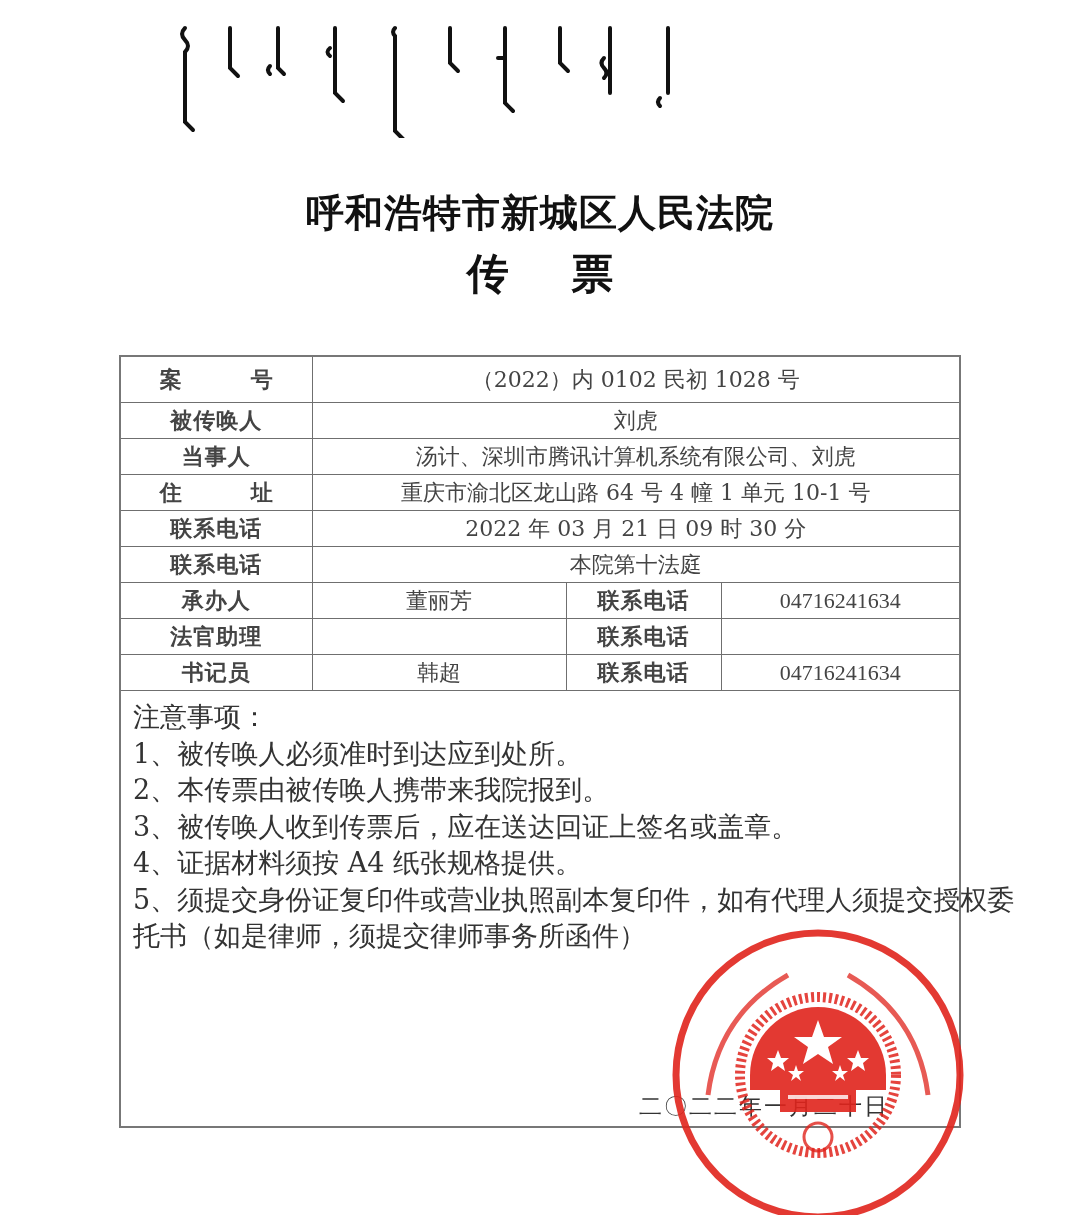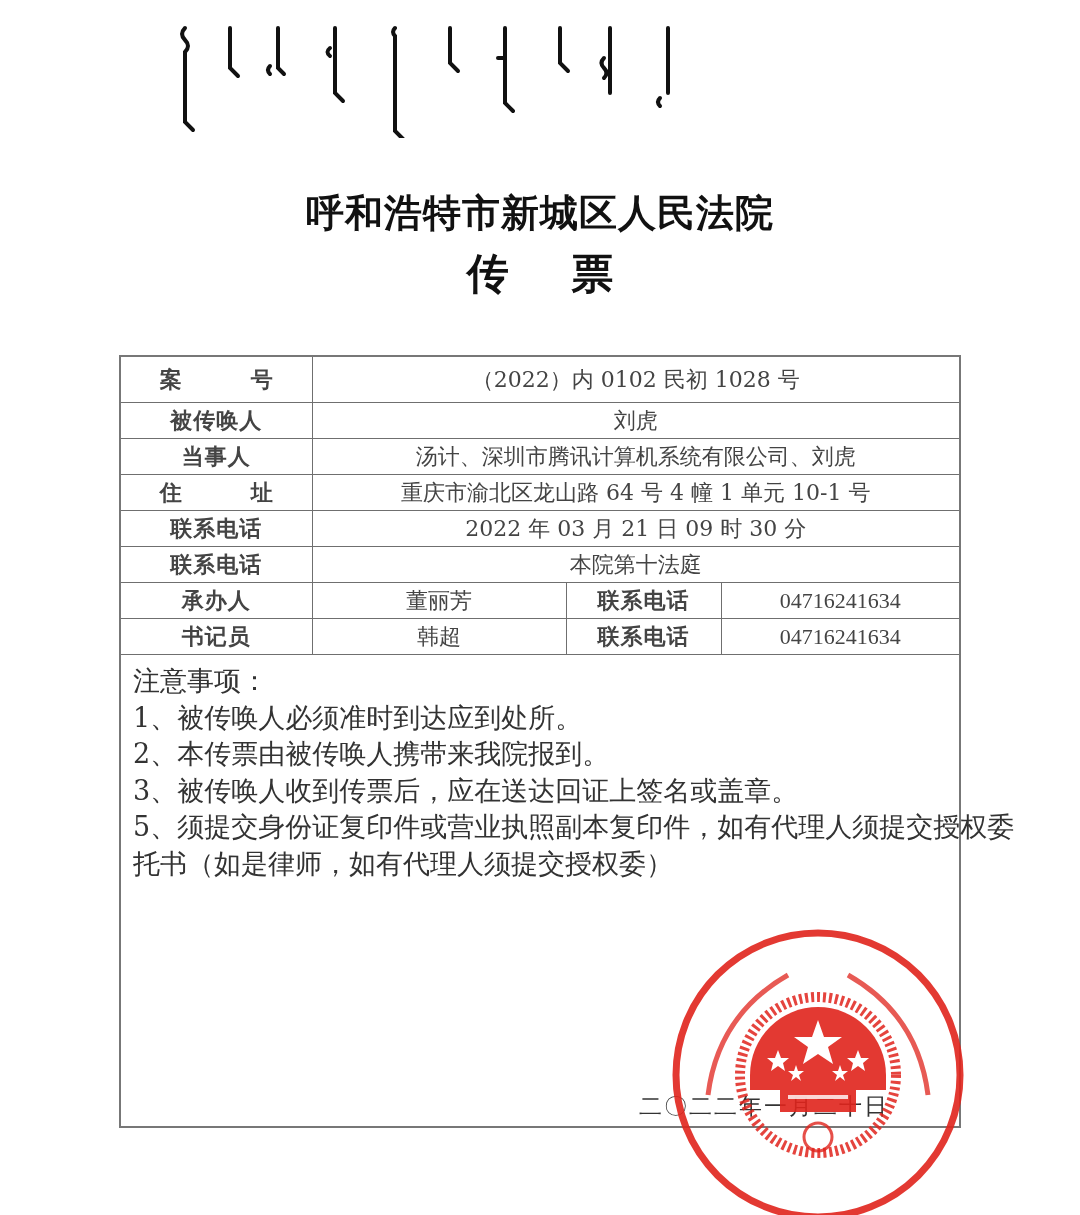"法官助理" tr { html: none -> <tr> <td>法官助理</td> <td></td> <td>联系电话</td> <td></td> </tr> }
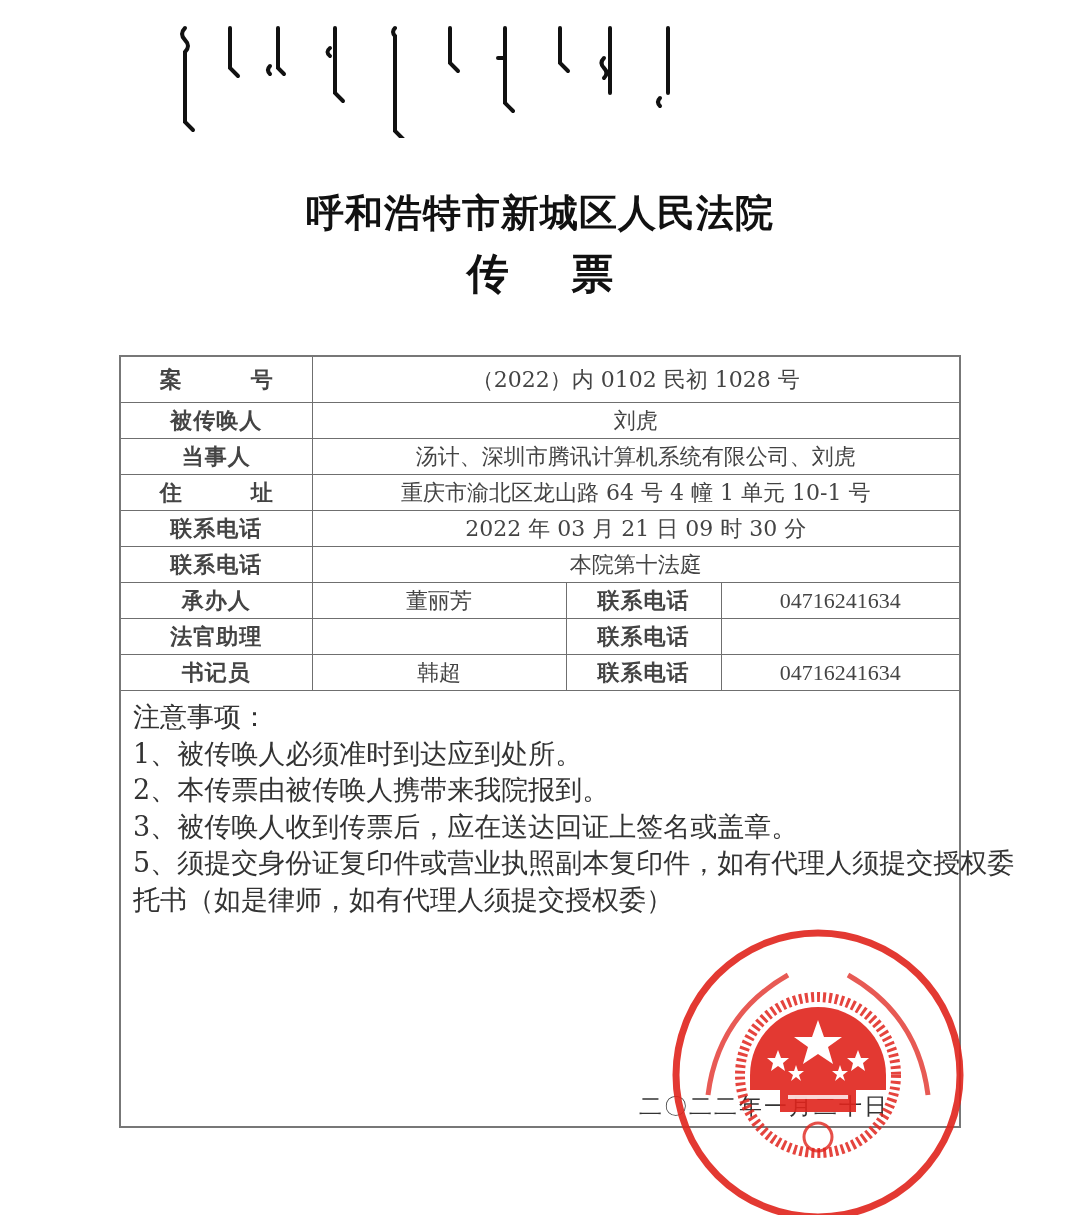"4、证据材料须按 A4 纸张规格提供。" div { html: none -> <div>4、证据材料须按 A4 纸张规格提供。</div> }
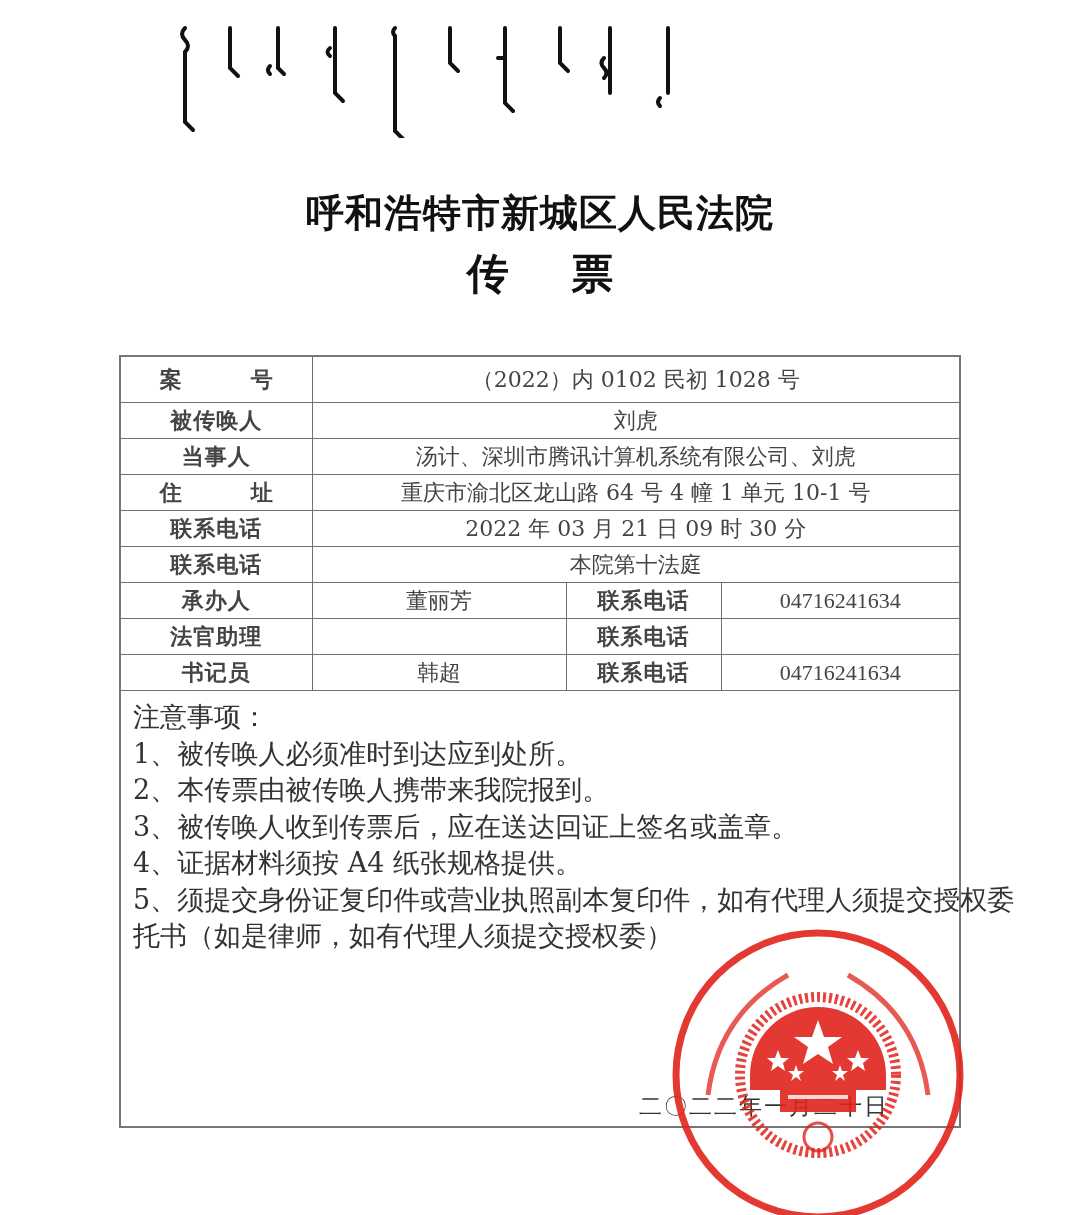"托书（如是律师，如有代理人须提交授权委）" div { text: 如有代理人须提交授权委 -> 须提交律师事务所函件 }
